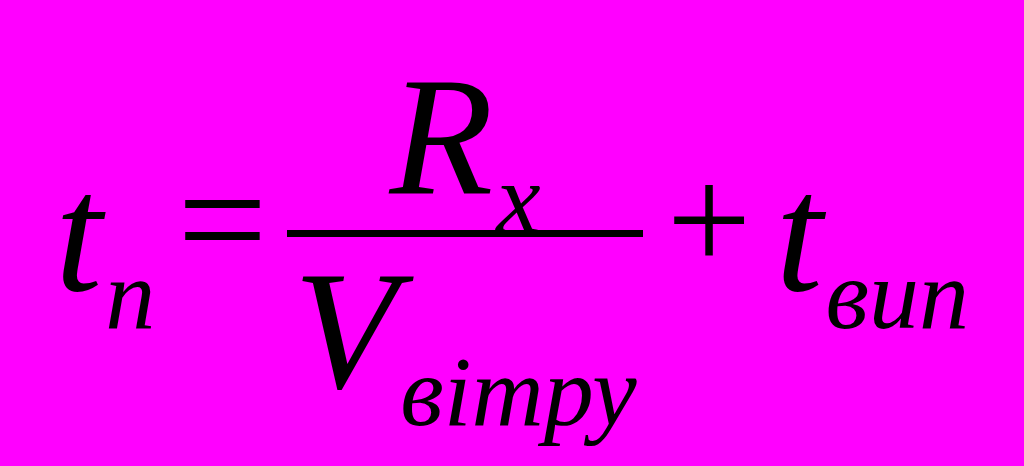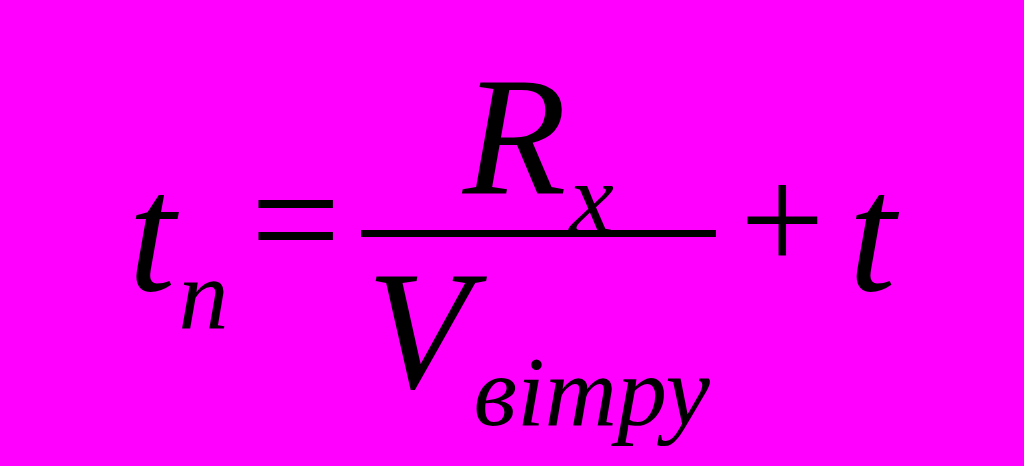"вип" span.sub { html: none -> <span>вип</span> }
